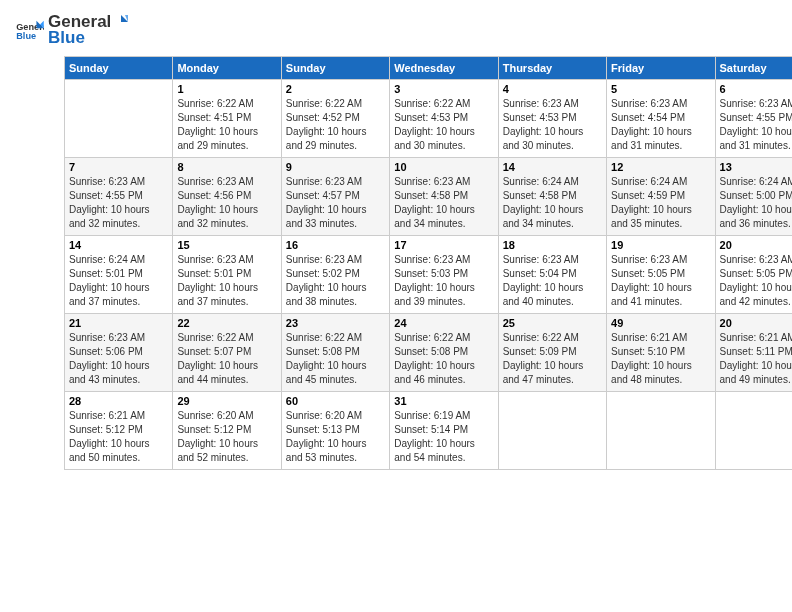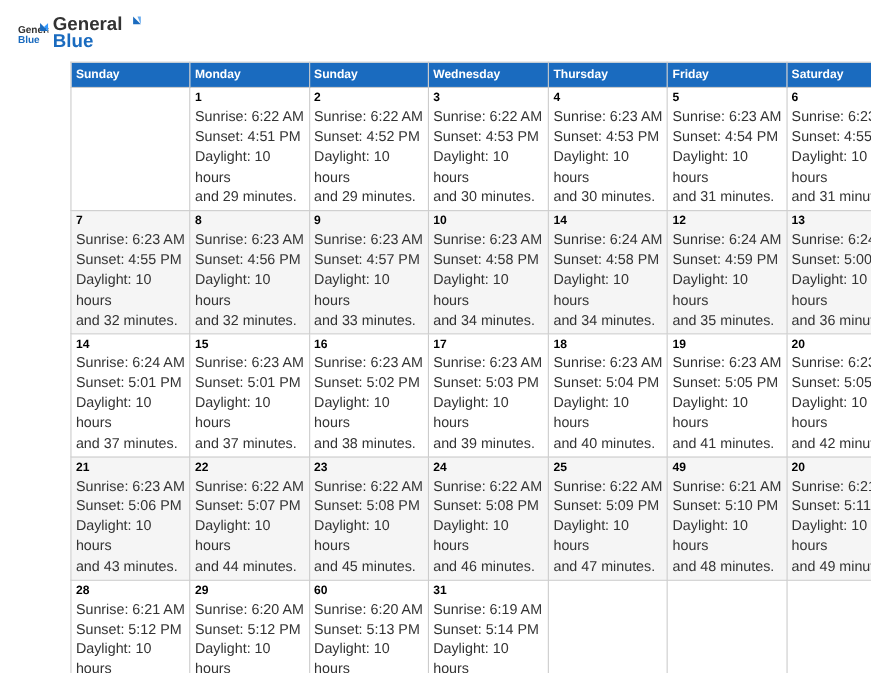"Sunrise: 6:22 AM" .day-info { font-size: 13px -> 10px }
